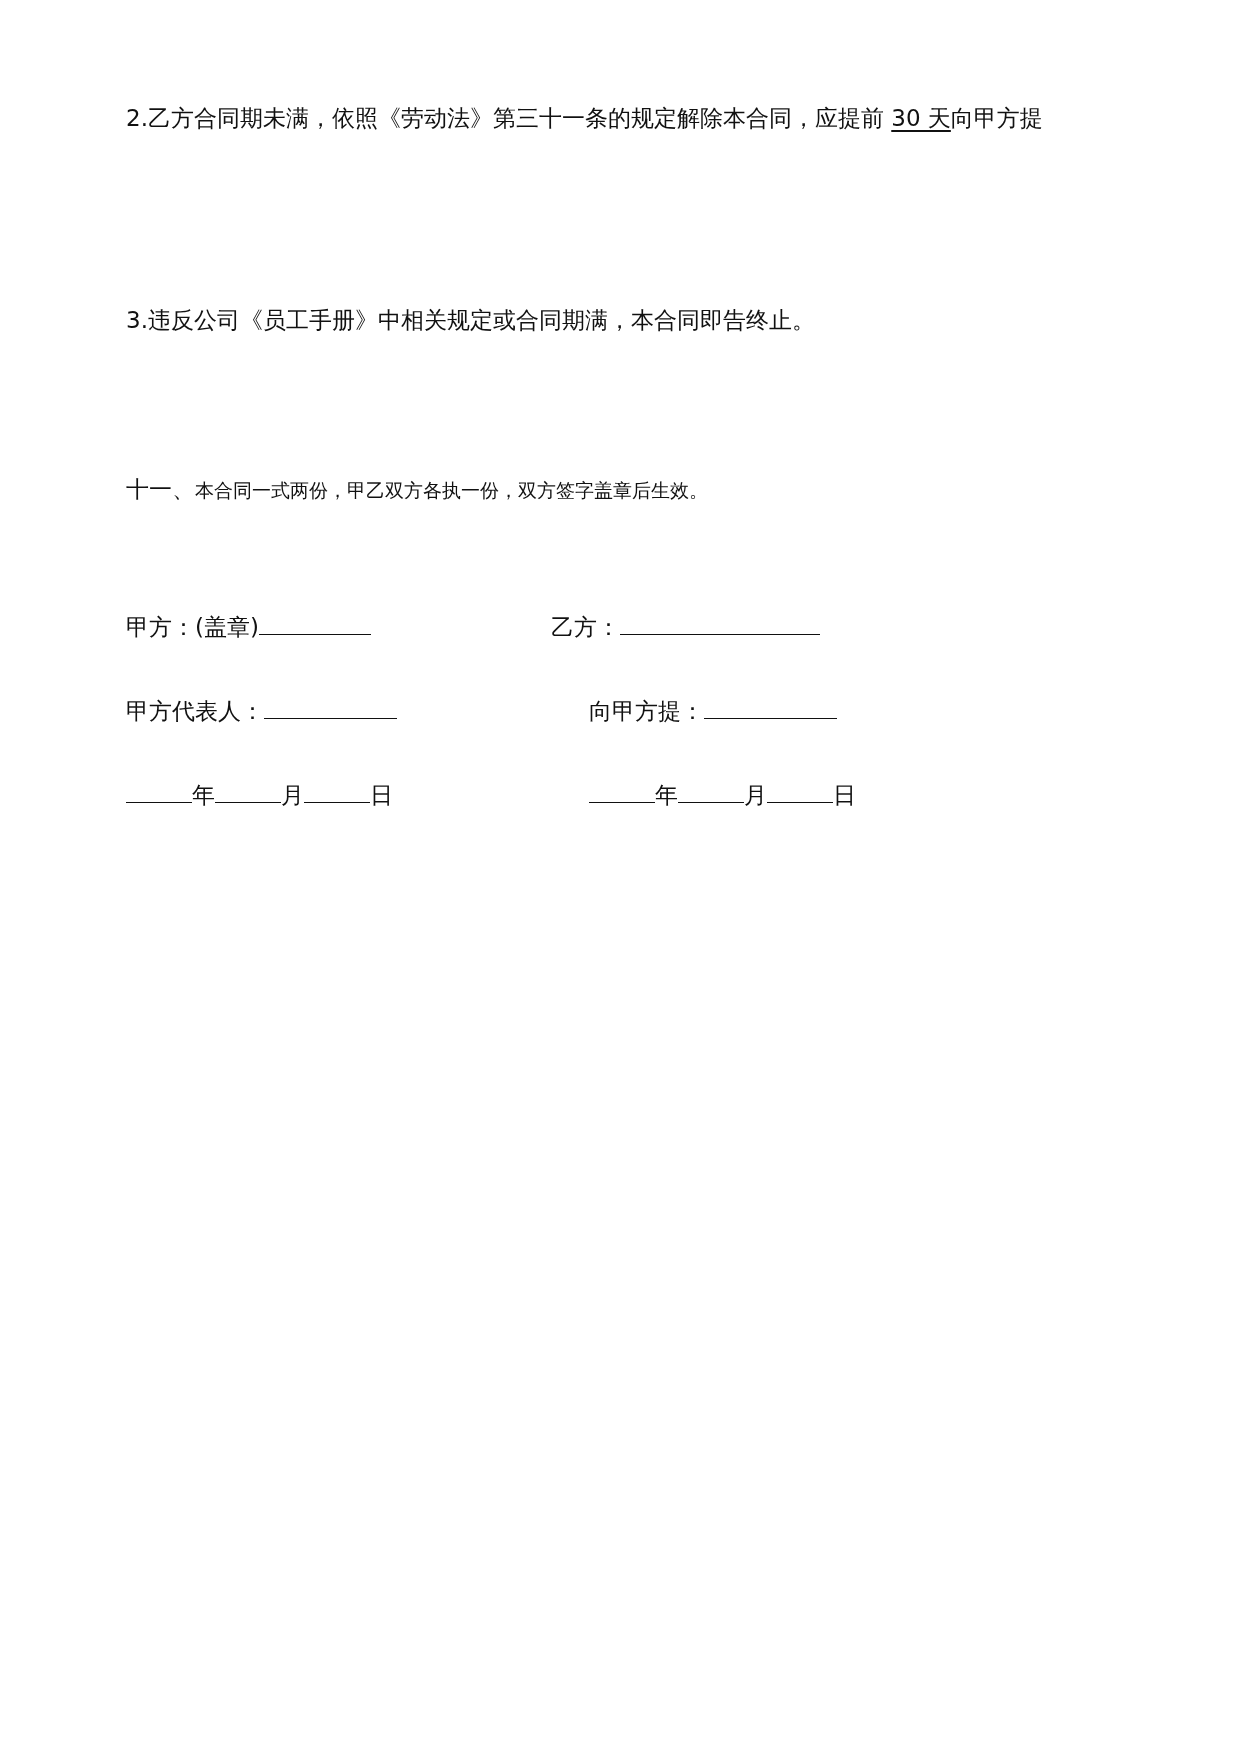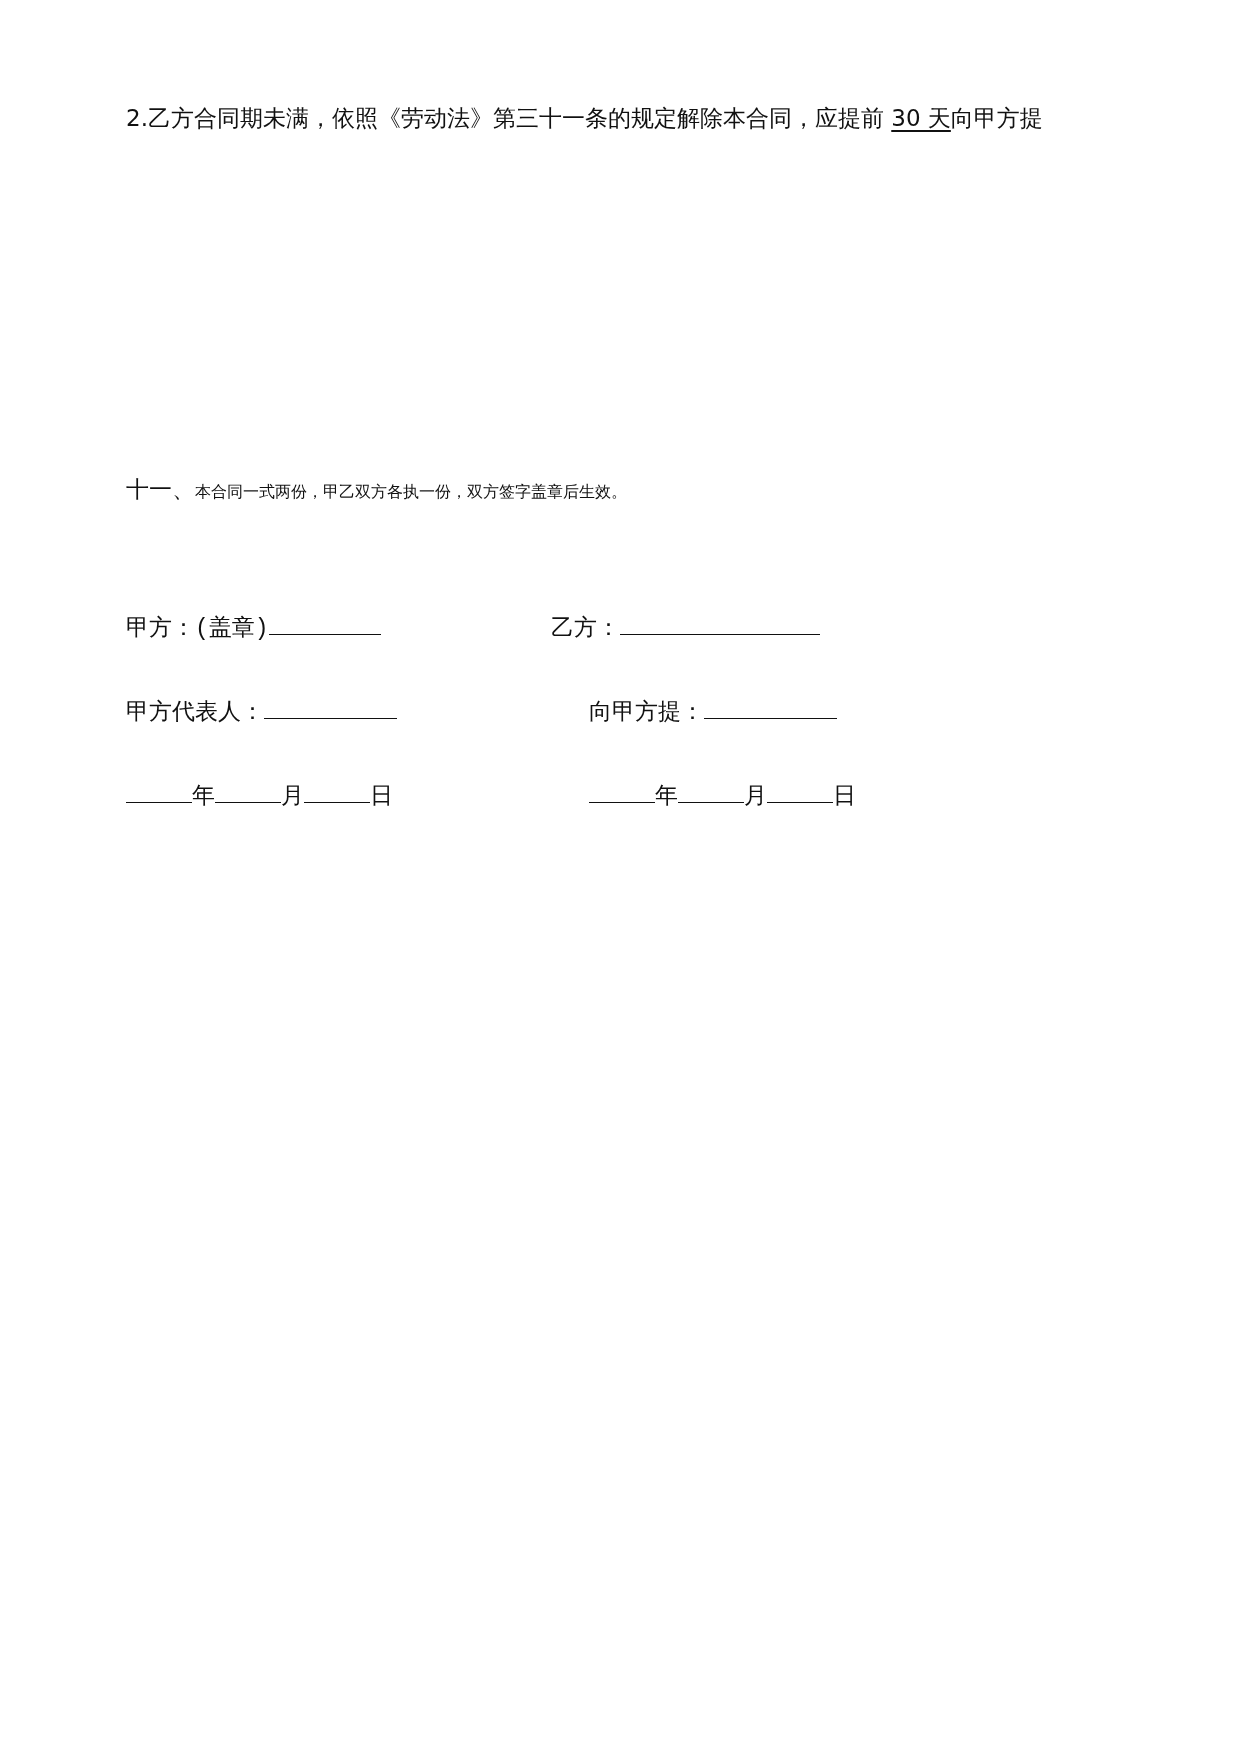"3.违反公司《员工手册》中相关规定或合同期满，本合同即告终止。" div.line { html: none -> <div>3.违反公司《员工手册》中相关规定或合同期满，本合同即告终止。</div> }
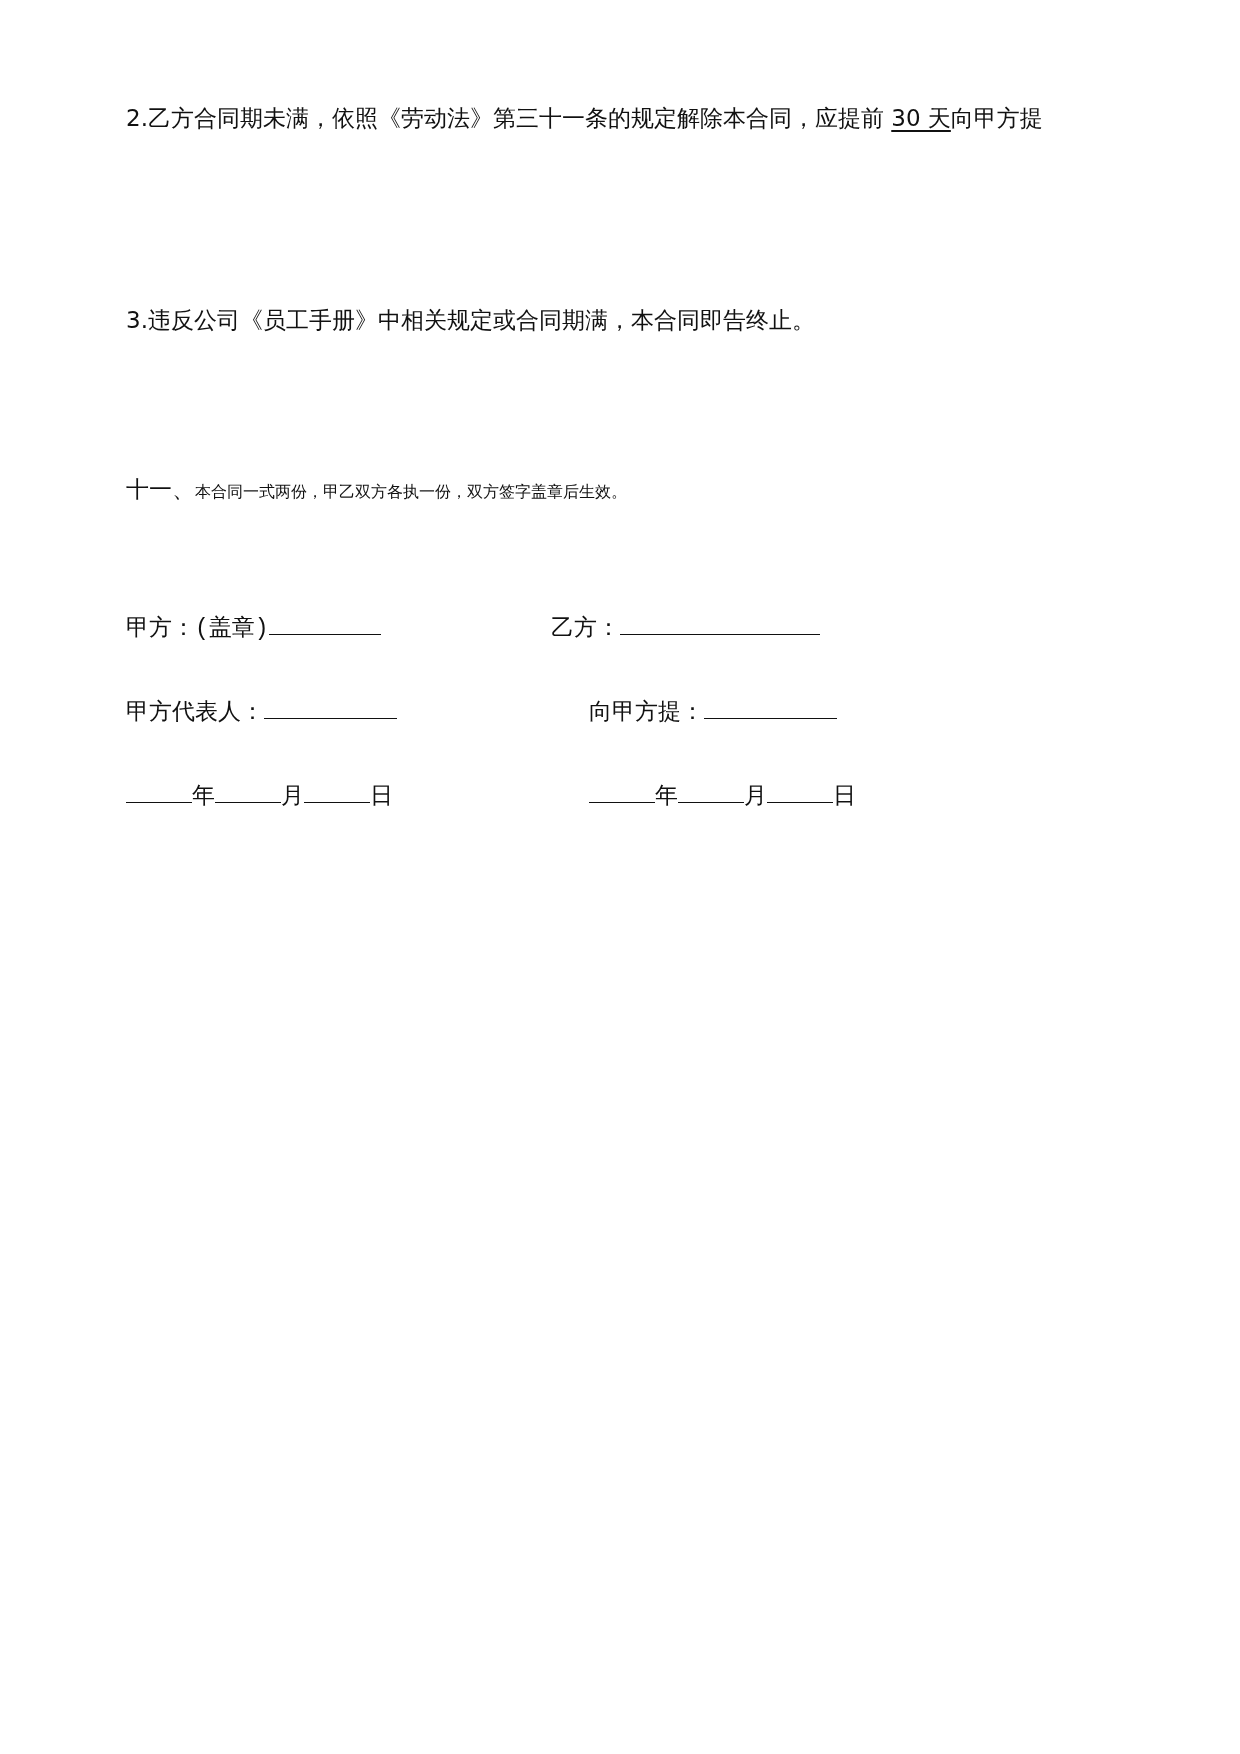"本合同一式两份，甲乙双方各执一份，双方签字盖章后生效。" .small { font-size: 16px -> 19px }
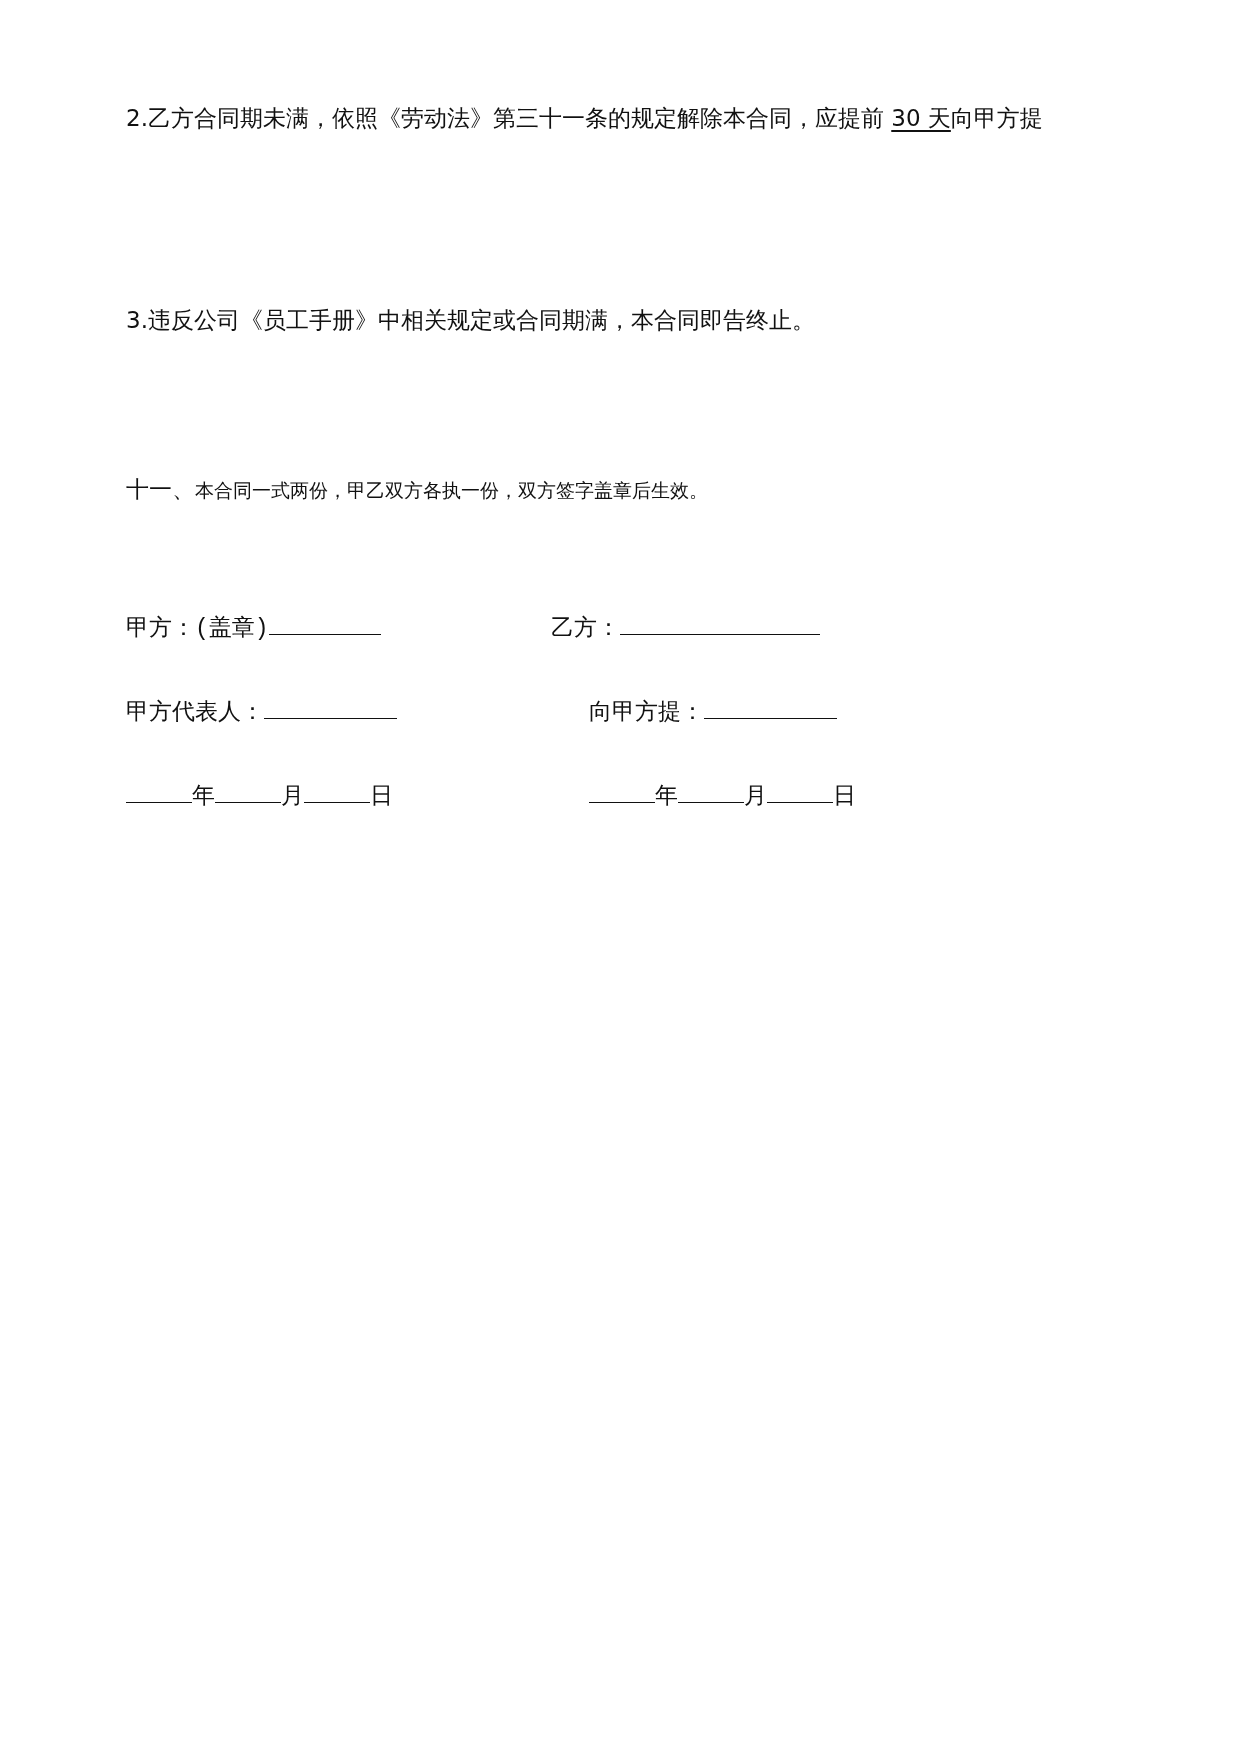"甲方：(盖章)" div.line { font-family: Liberation Mono, monospace -> none }
